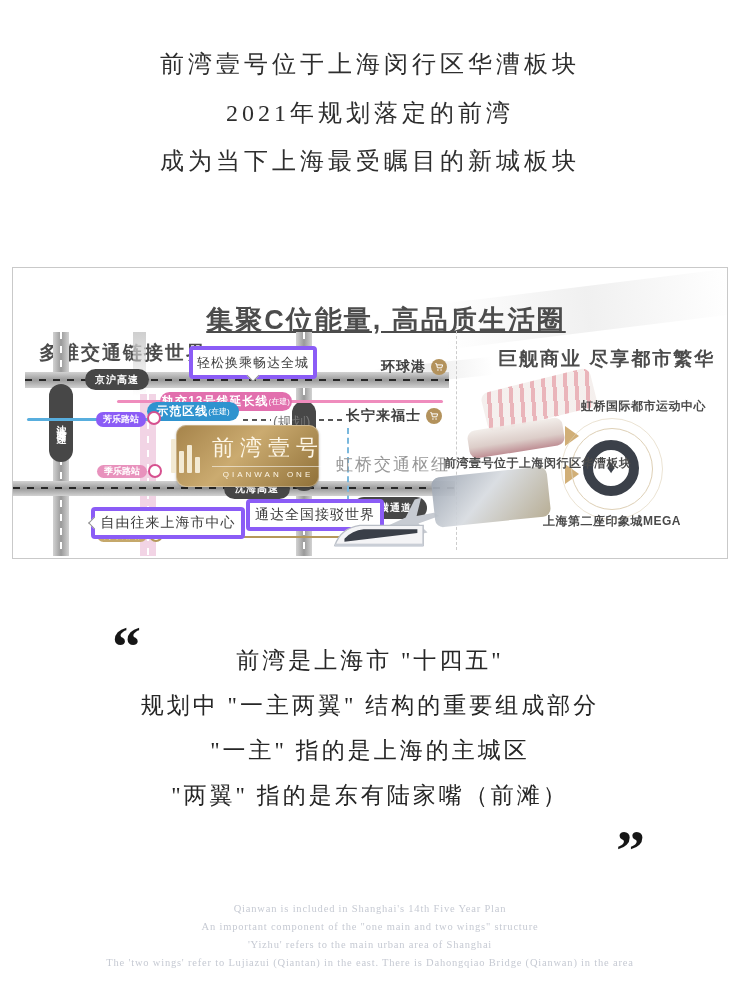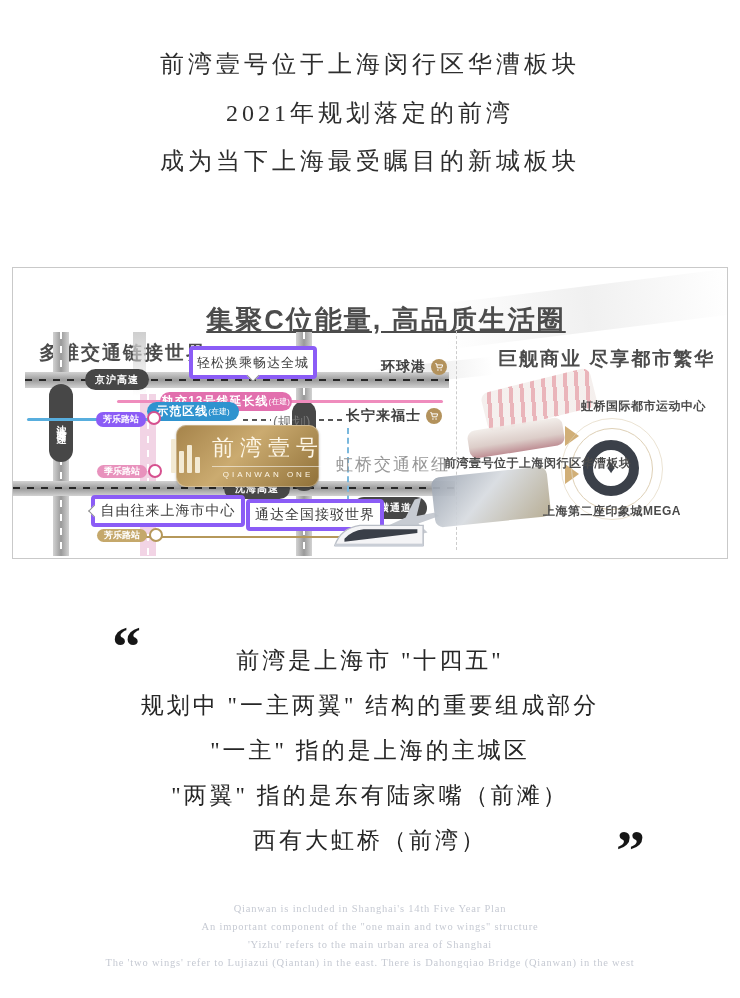"自由往来上海市中心" div.abs { top: 227px -> 239px }
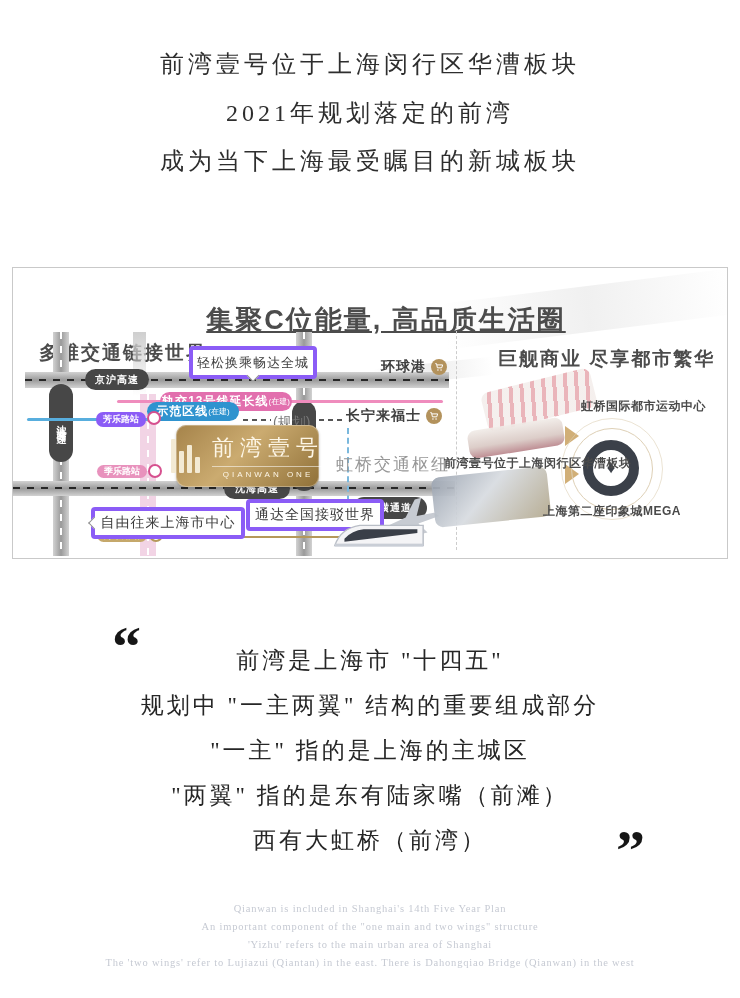"上海第二座印象城MEGA" div.abs { top: 235px -> 245px }
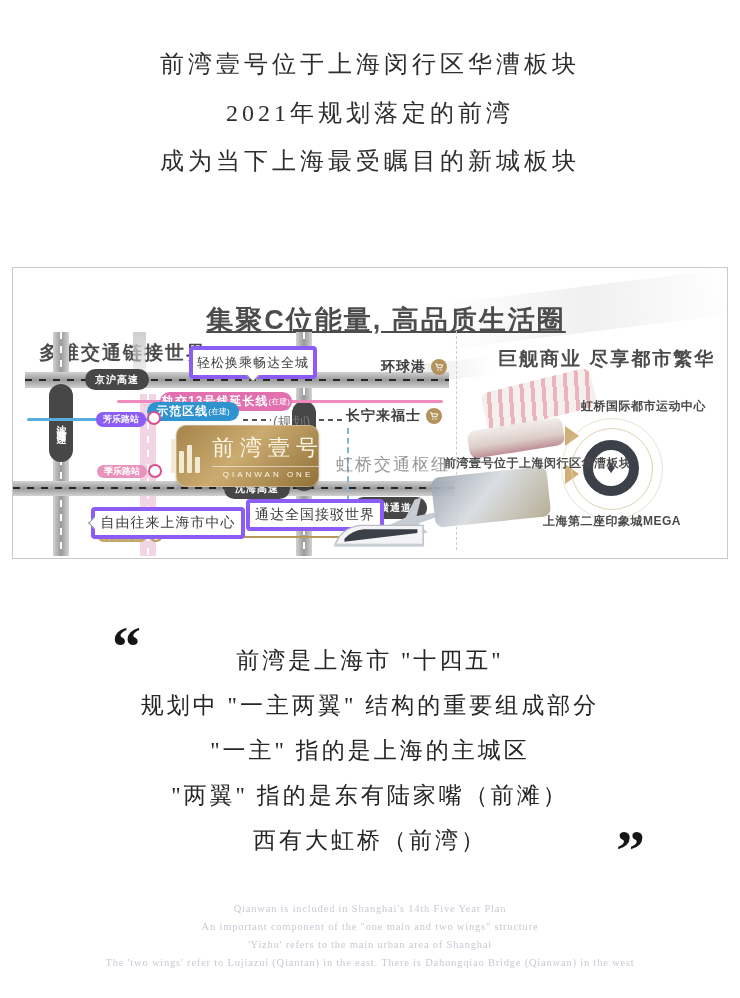"西有大虹桥（前湾）" div.abs { html: <div>西有大虹桥（前湾）</div> -> none }
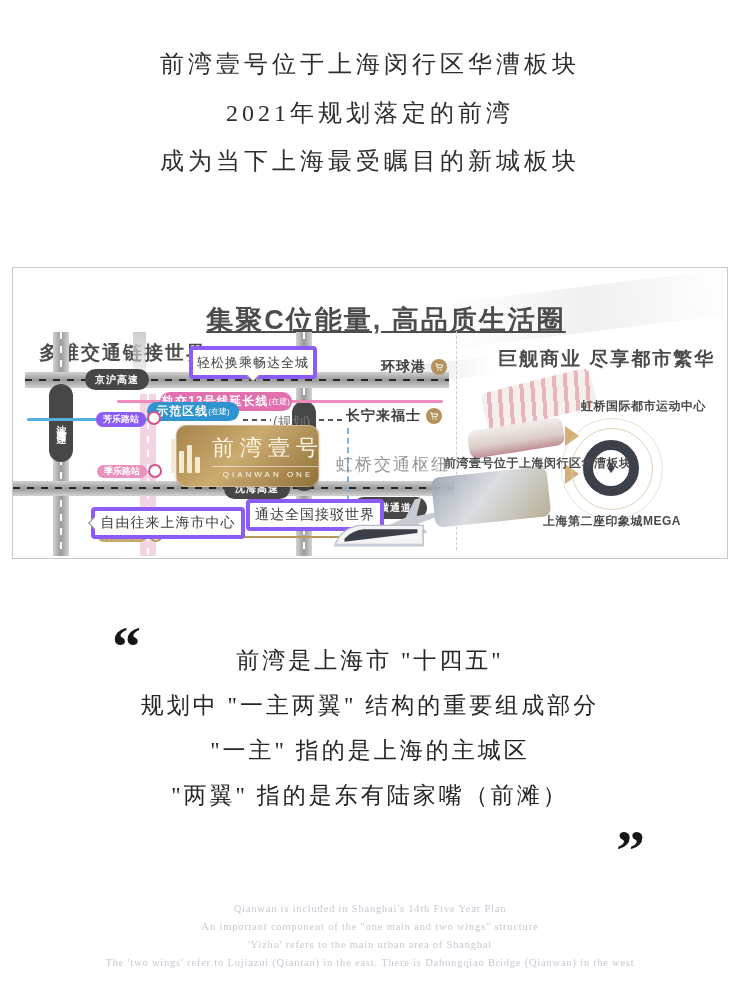"The 'two wings' refer to" div.abs { text: west -> area }
